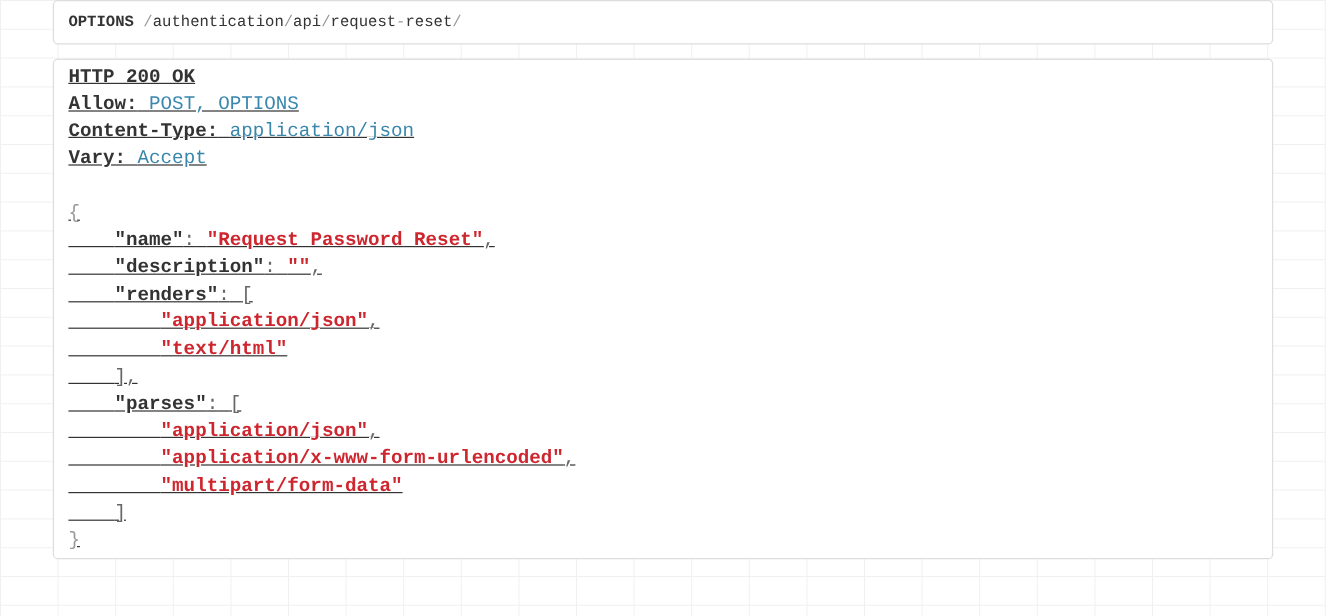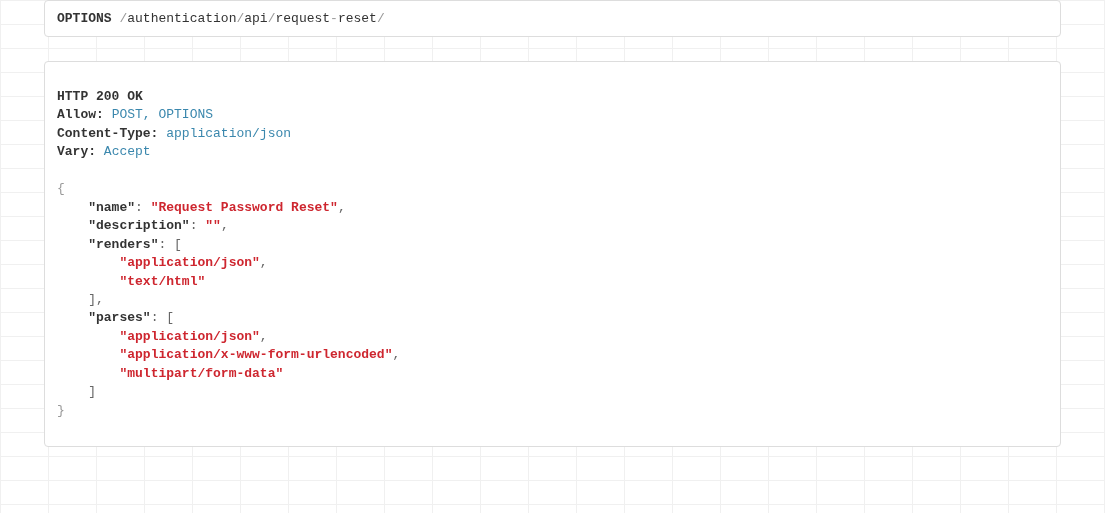"OPTIONS" .request-line-box { margin-bottom: 24px -> 12px }
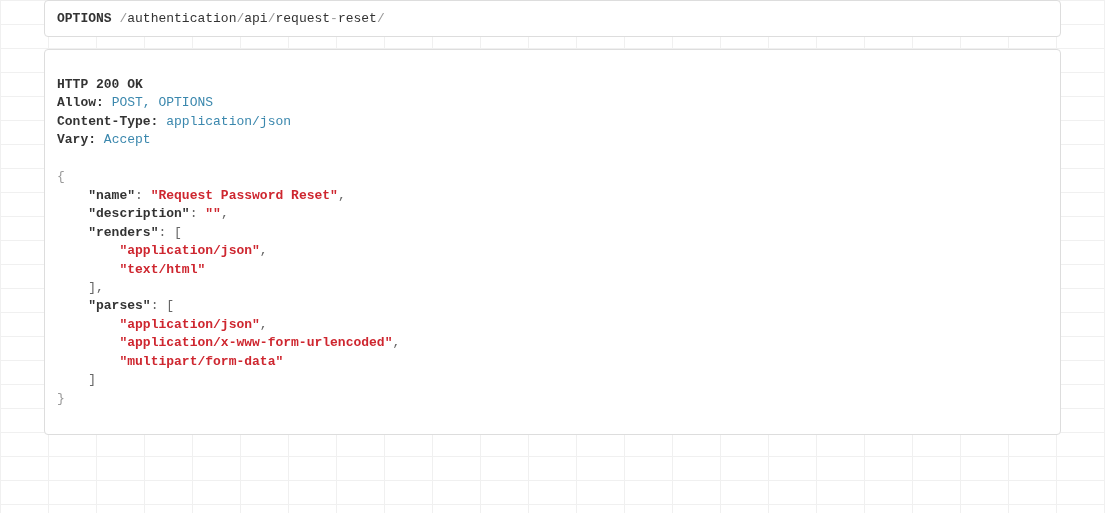"HTTP 200 OK Allow: POST," .response-box { font-size: 13px -> 16px; padding: 26px 12px -> 3px 12px; text-decoration: none -> underline }
